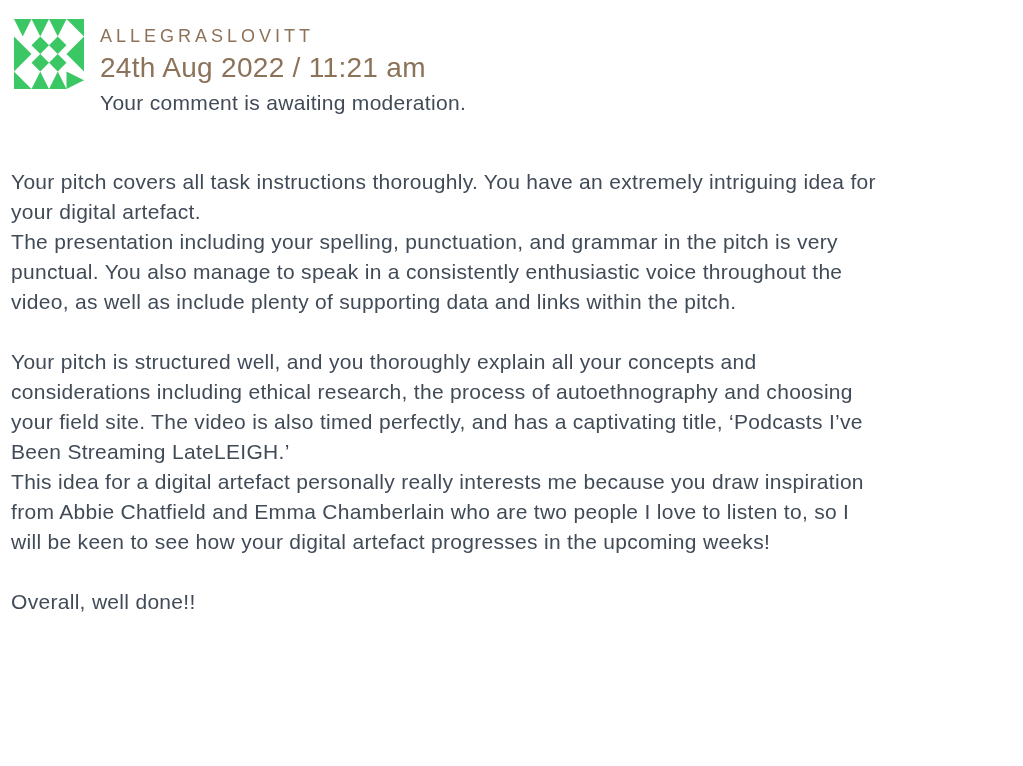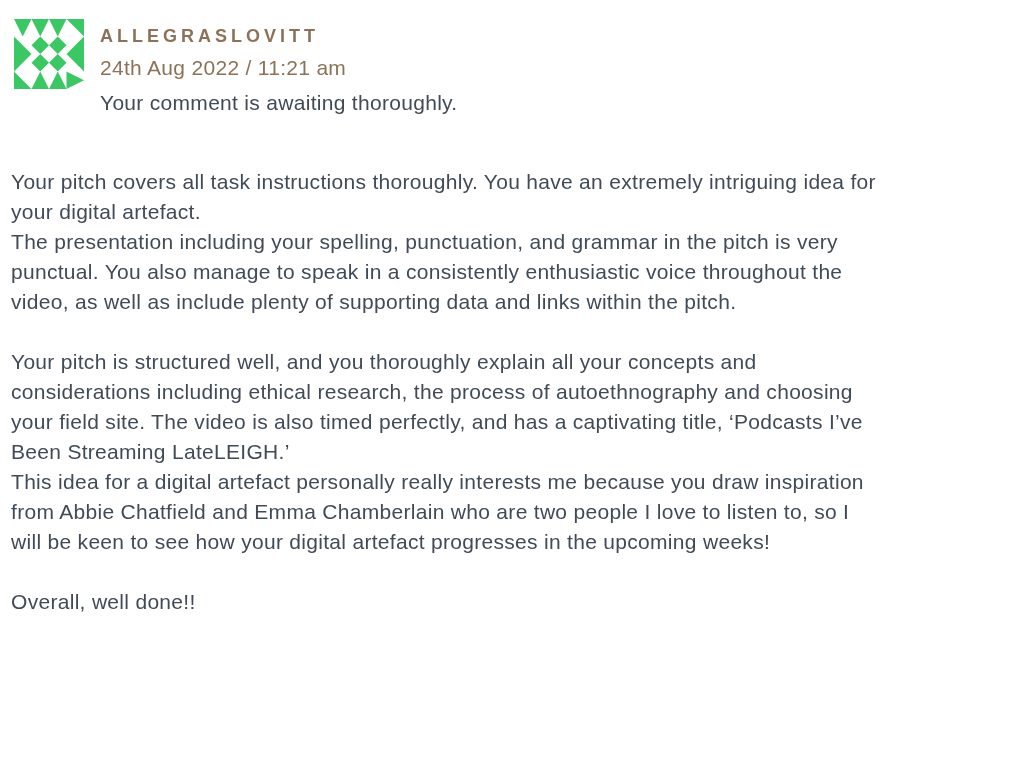"ALLEGRASLOVITT" .author-name { font-weight: 700 -> 400 }
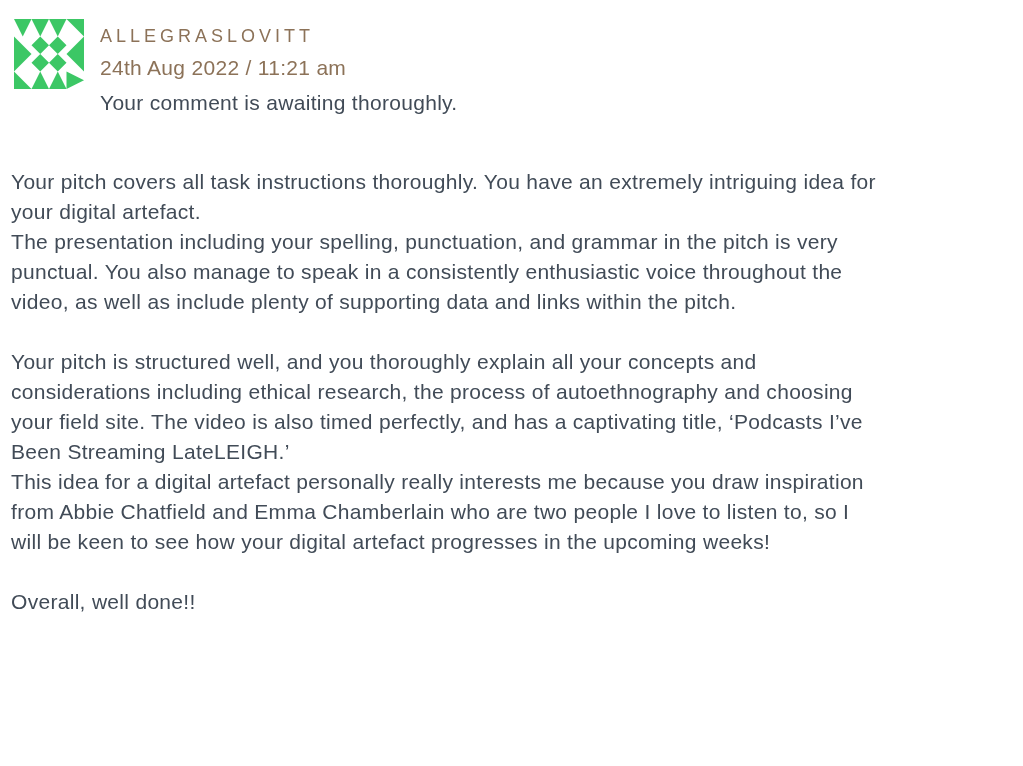"24th Aug 2022 / 11:21" .comment-date { font-size: 21px -> 28px }
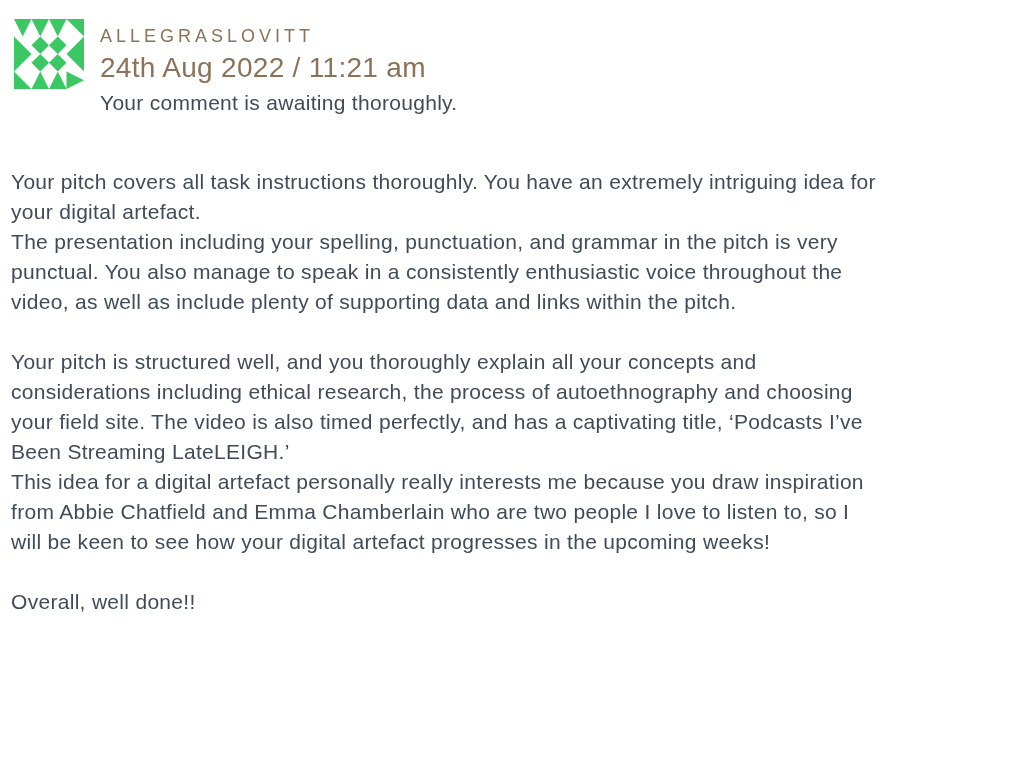"Your comment is awaiting thoroughly." div.moderation-notice { text: thoroughly -> moderation }
